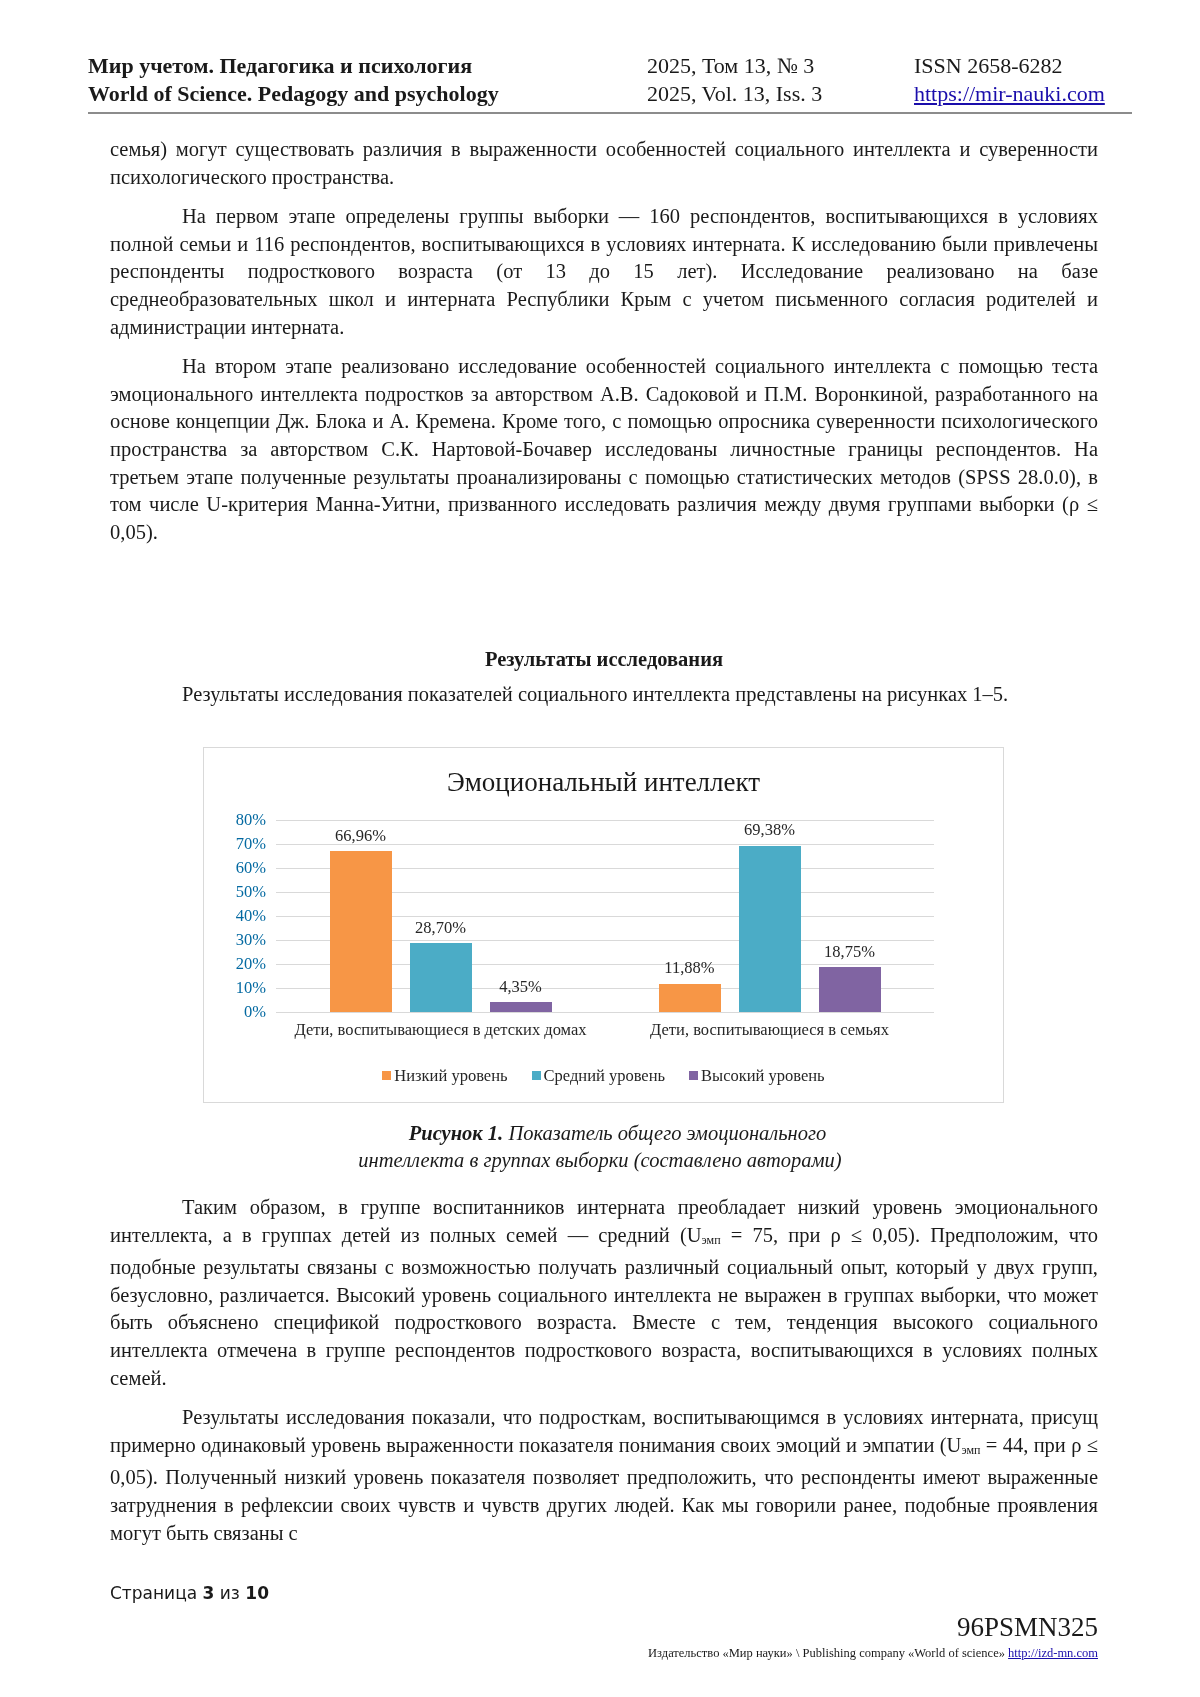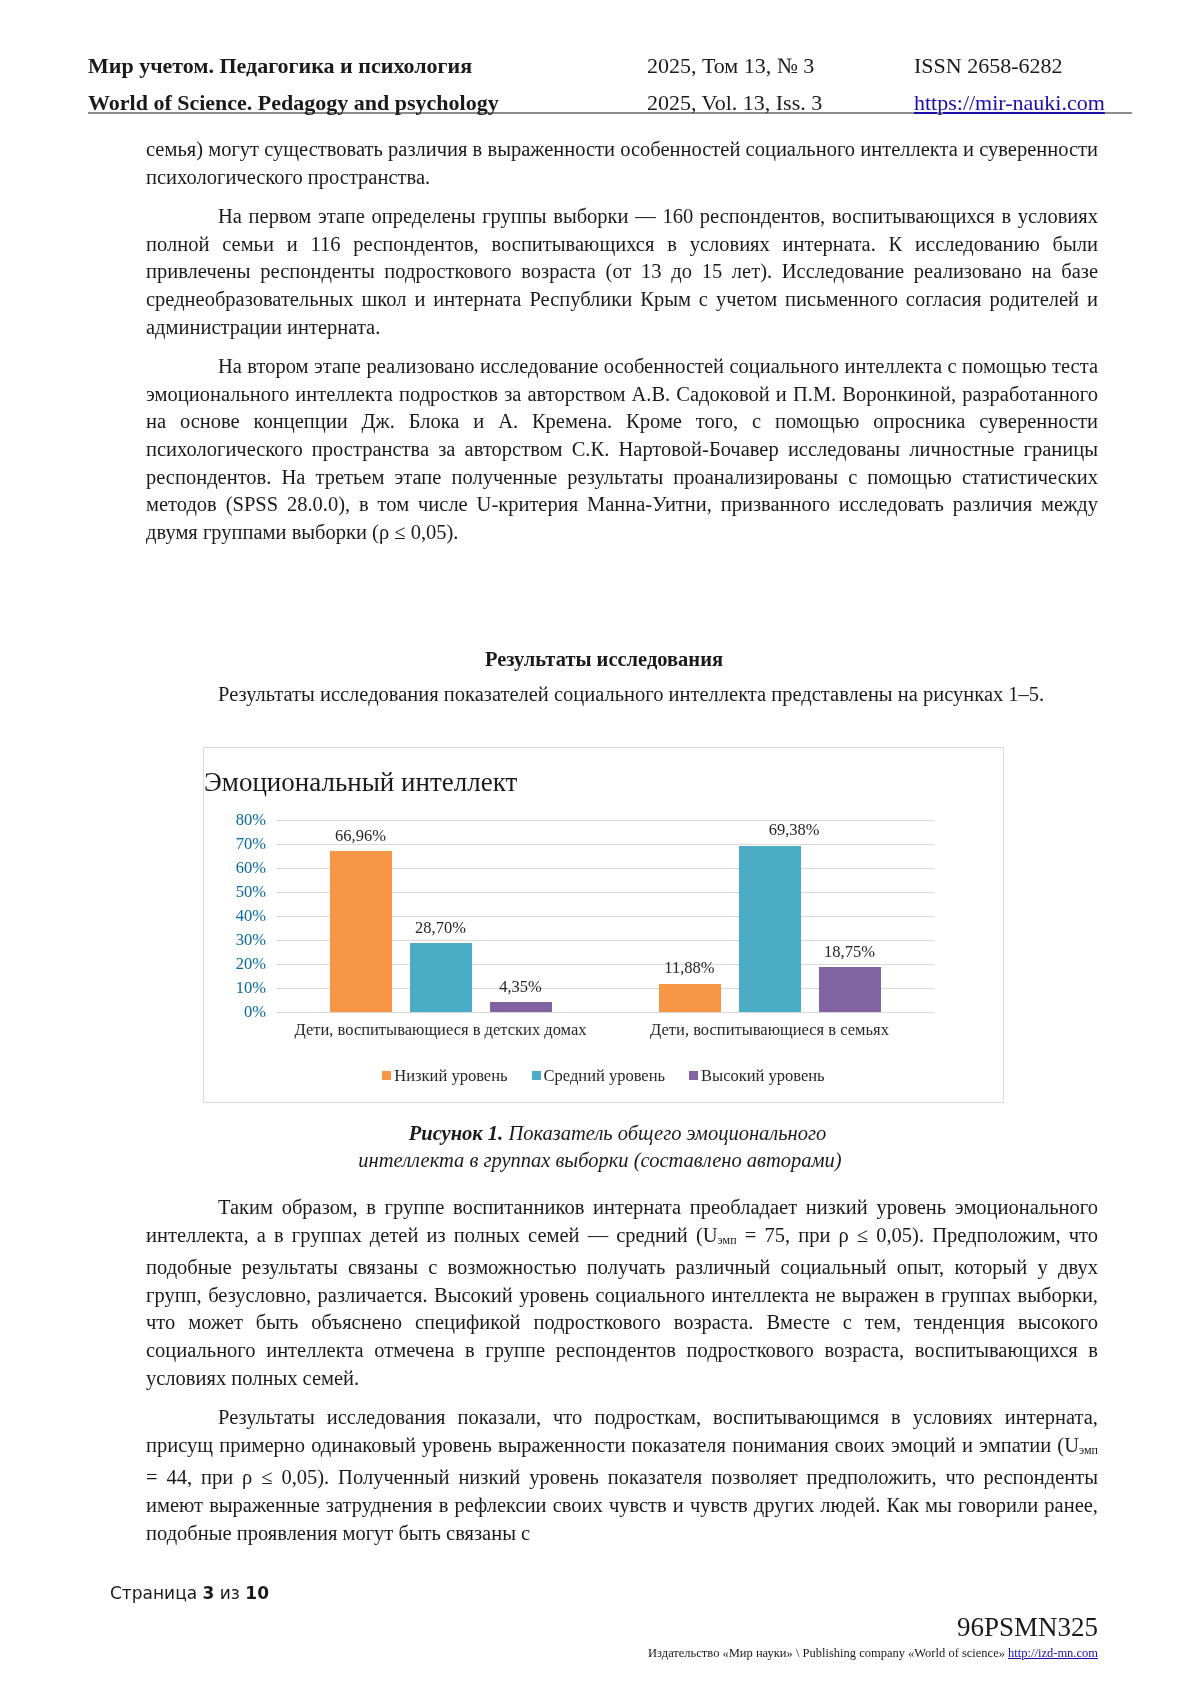"World of Science. Pedagogy and" .hdr .r2 { margin-top: 9px -> none }
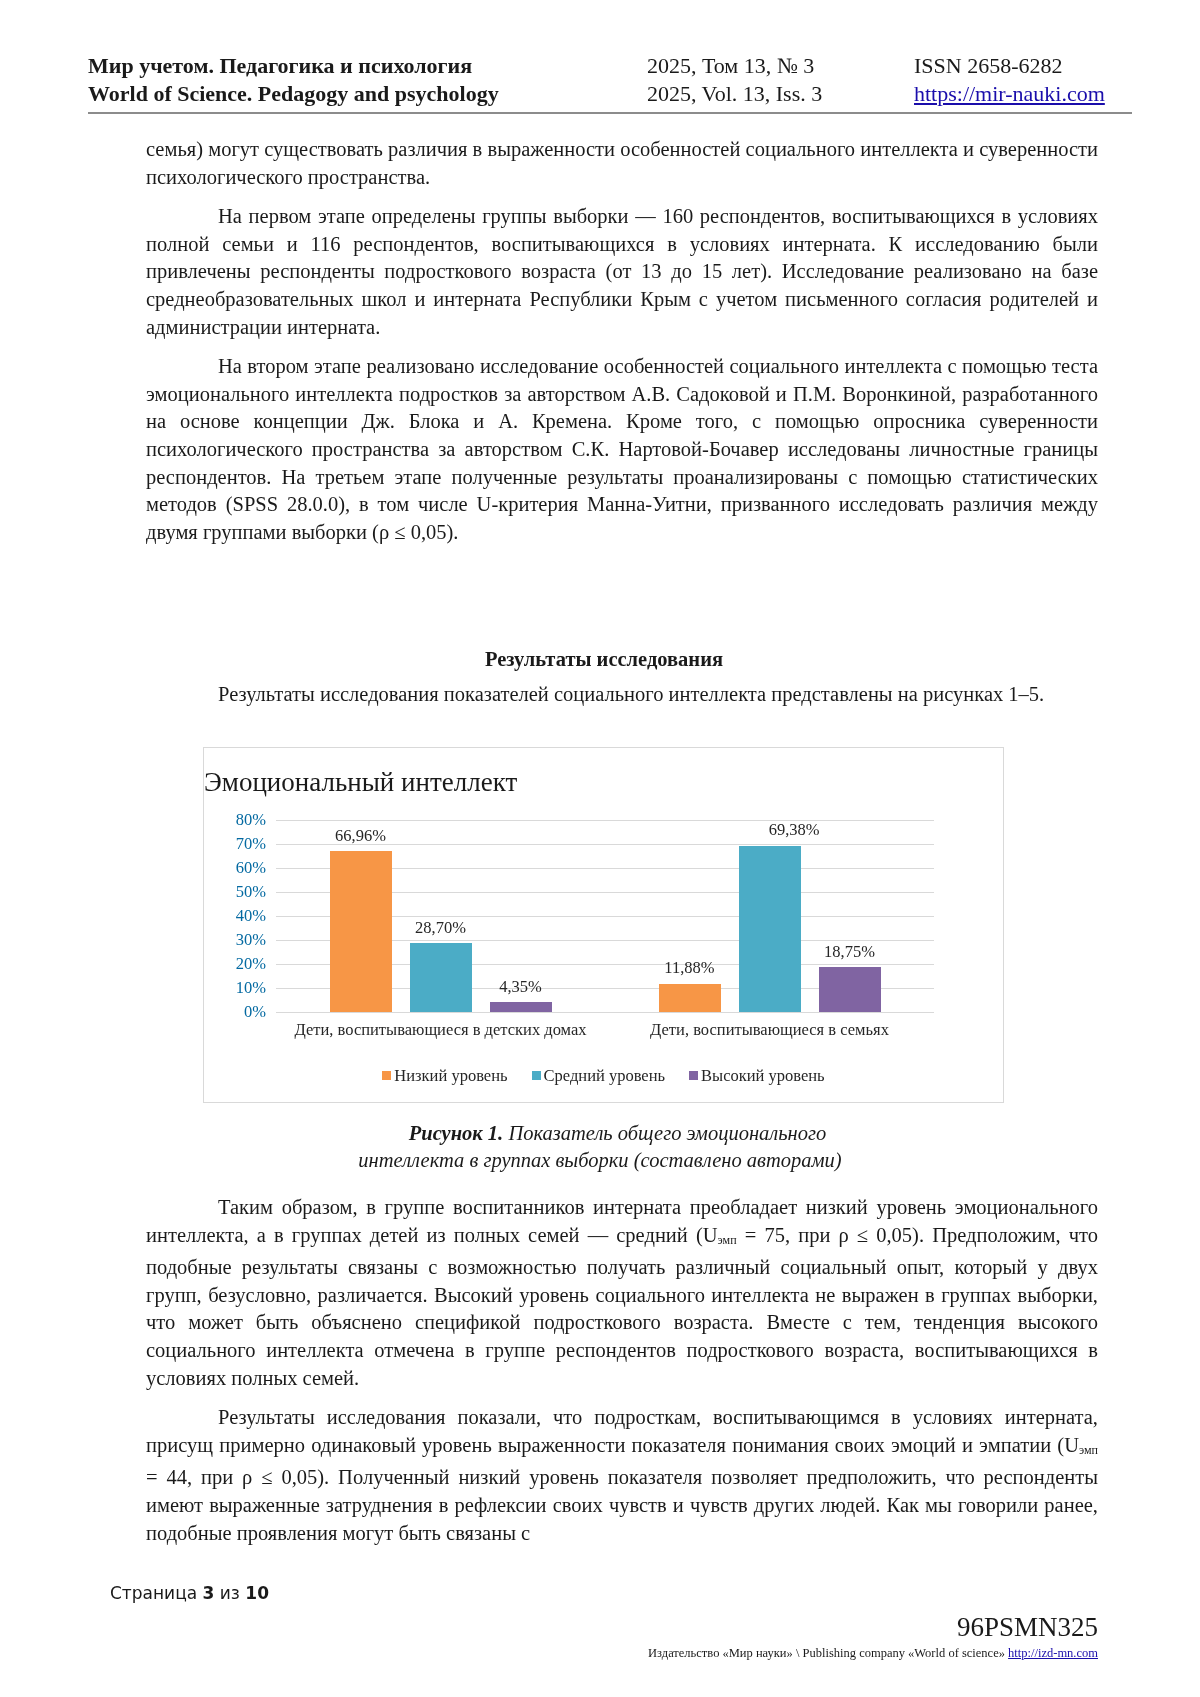"семья) могут существовать различия в" .txt p { margin-left: 36px -> none }
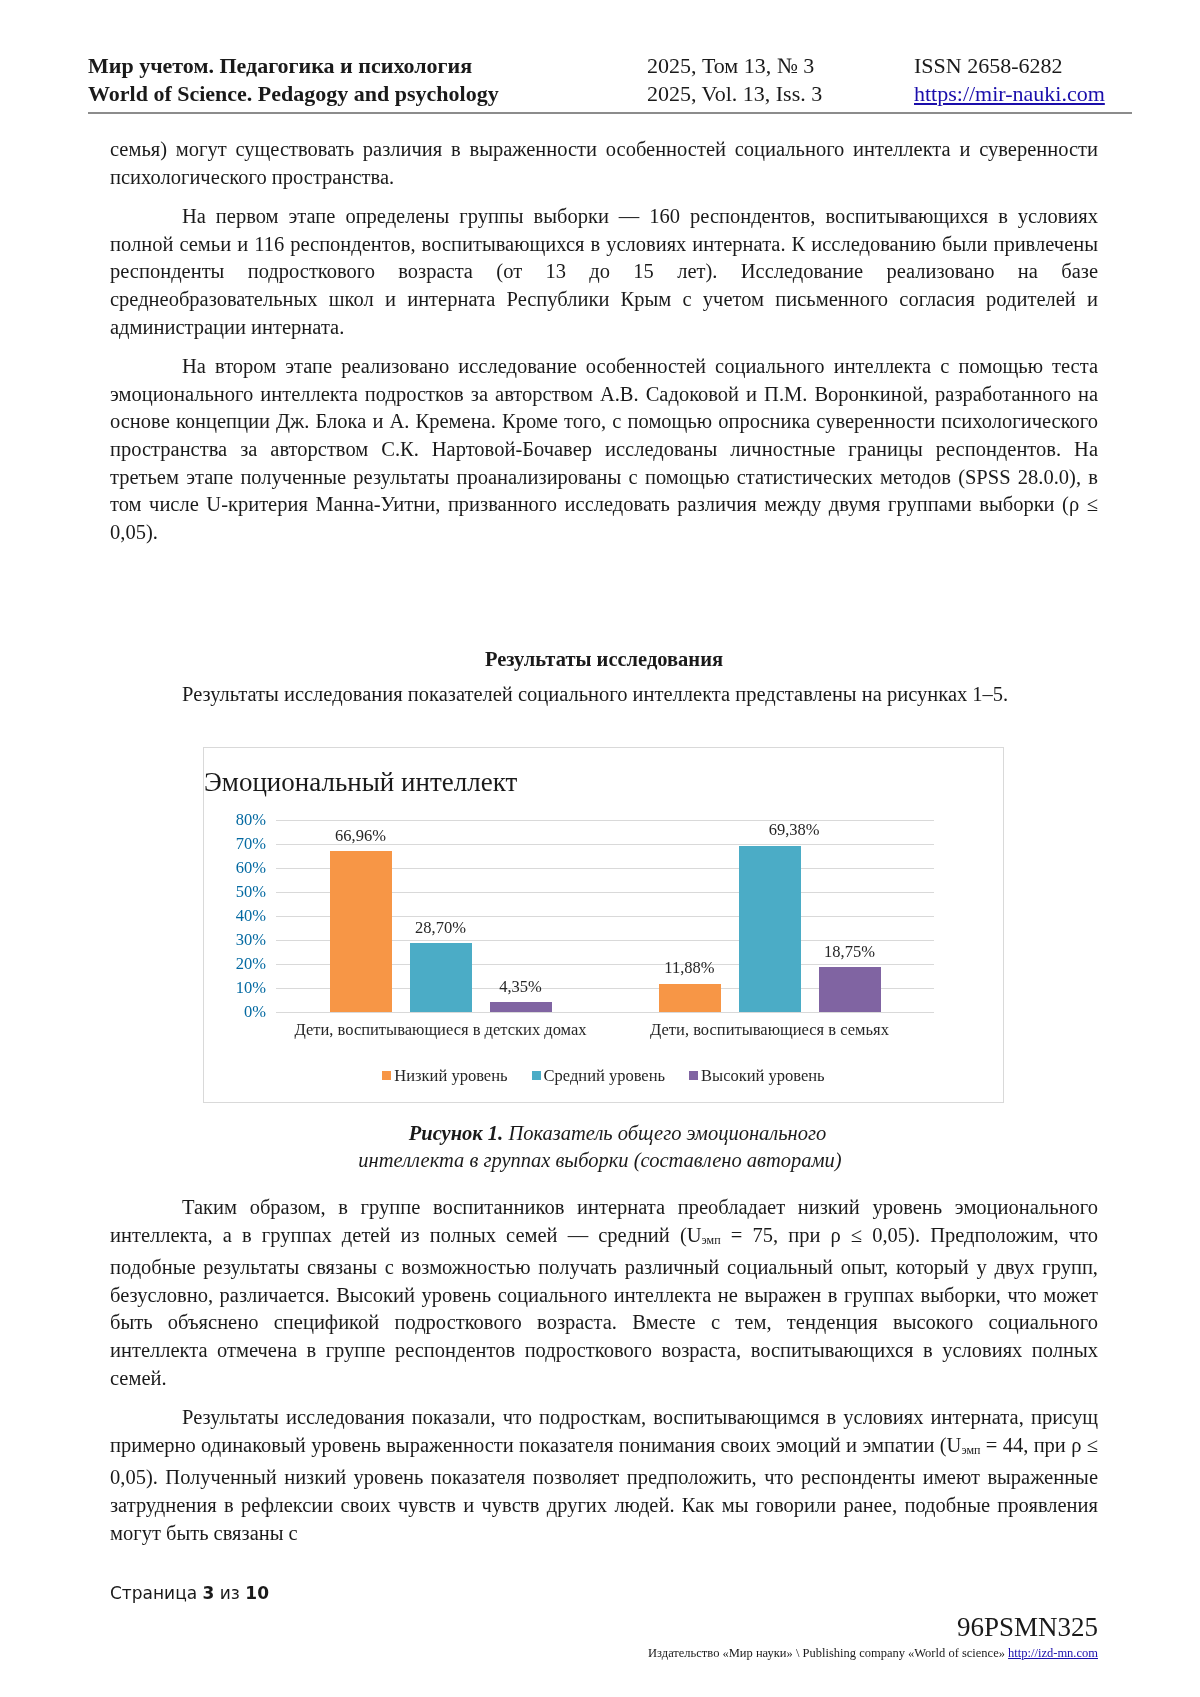"Эмоциональный интеллект" .chart-title { text-align: left -> center }
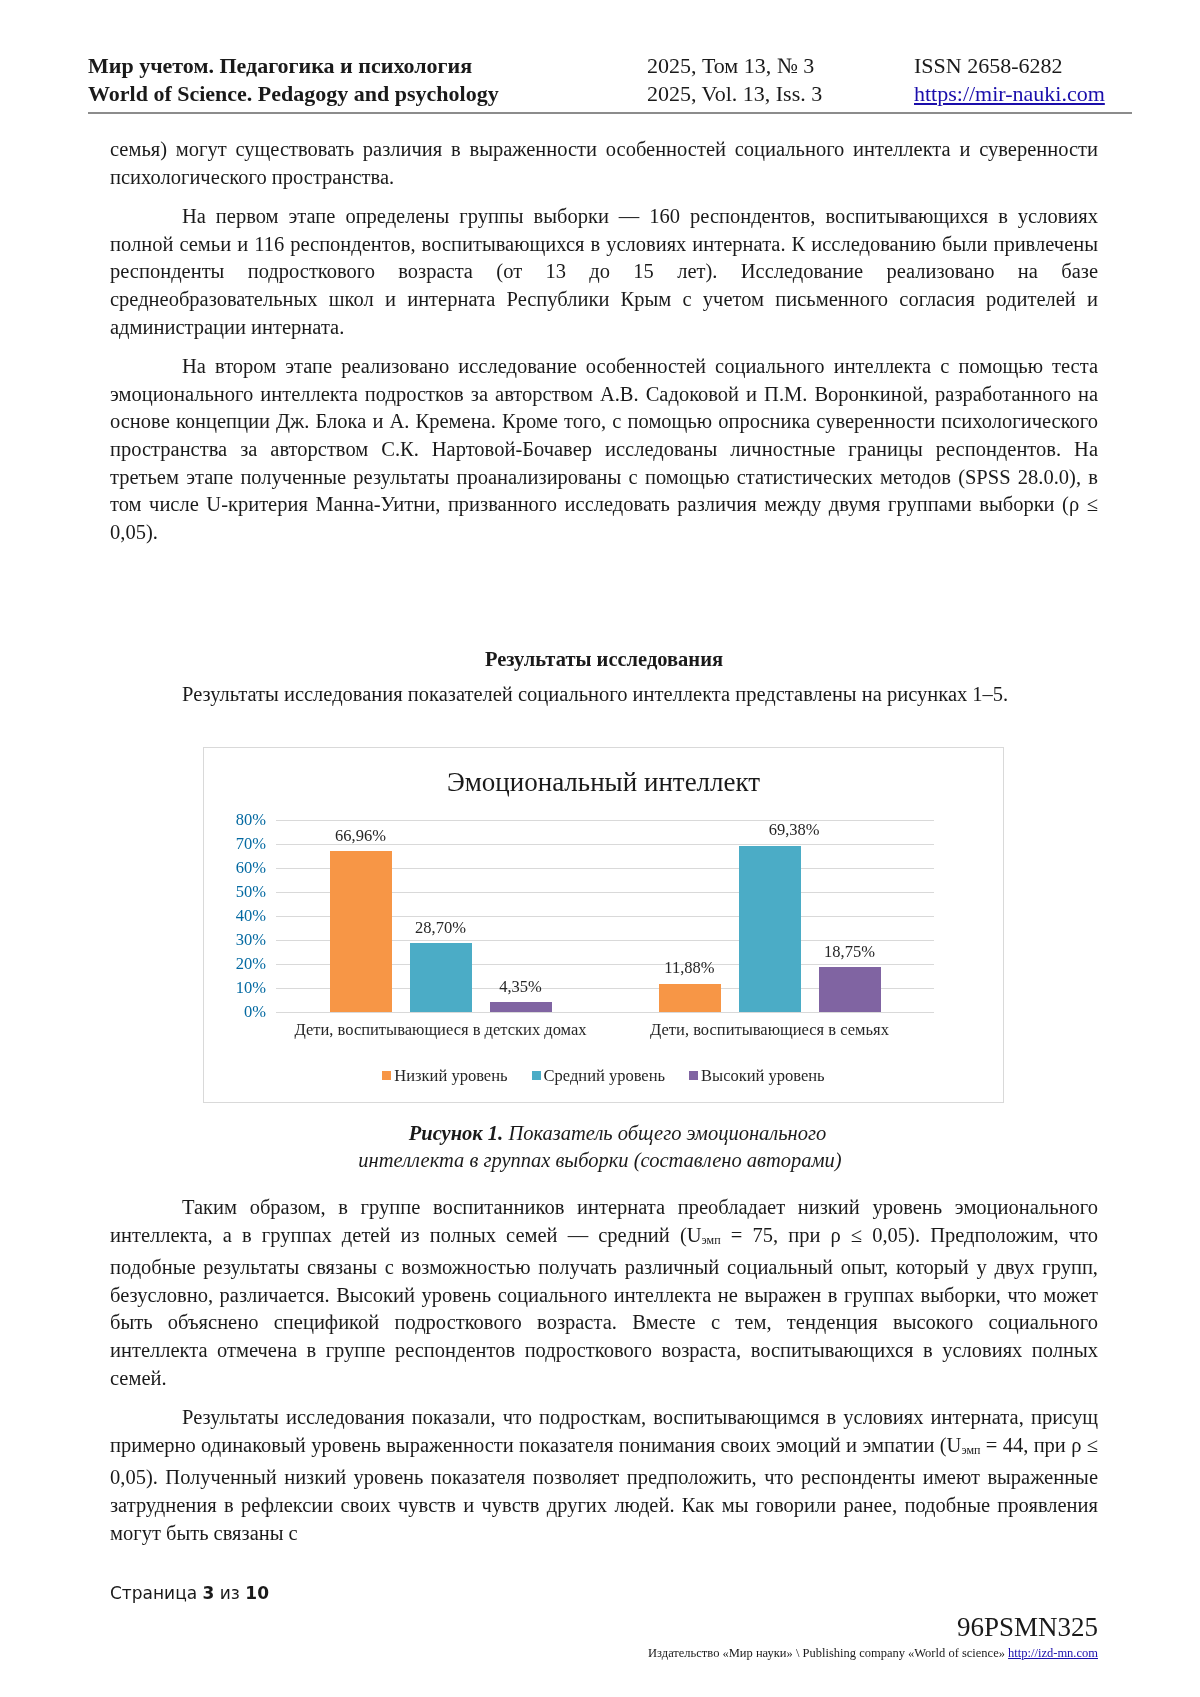"69,38%" div.bar-label { text-align: right -> none }
